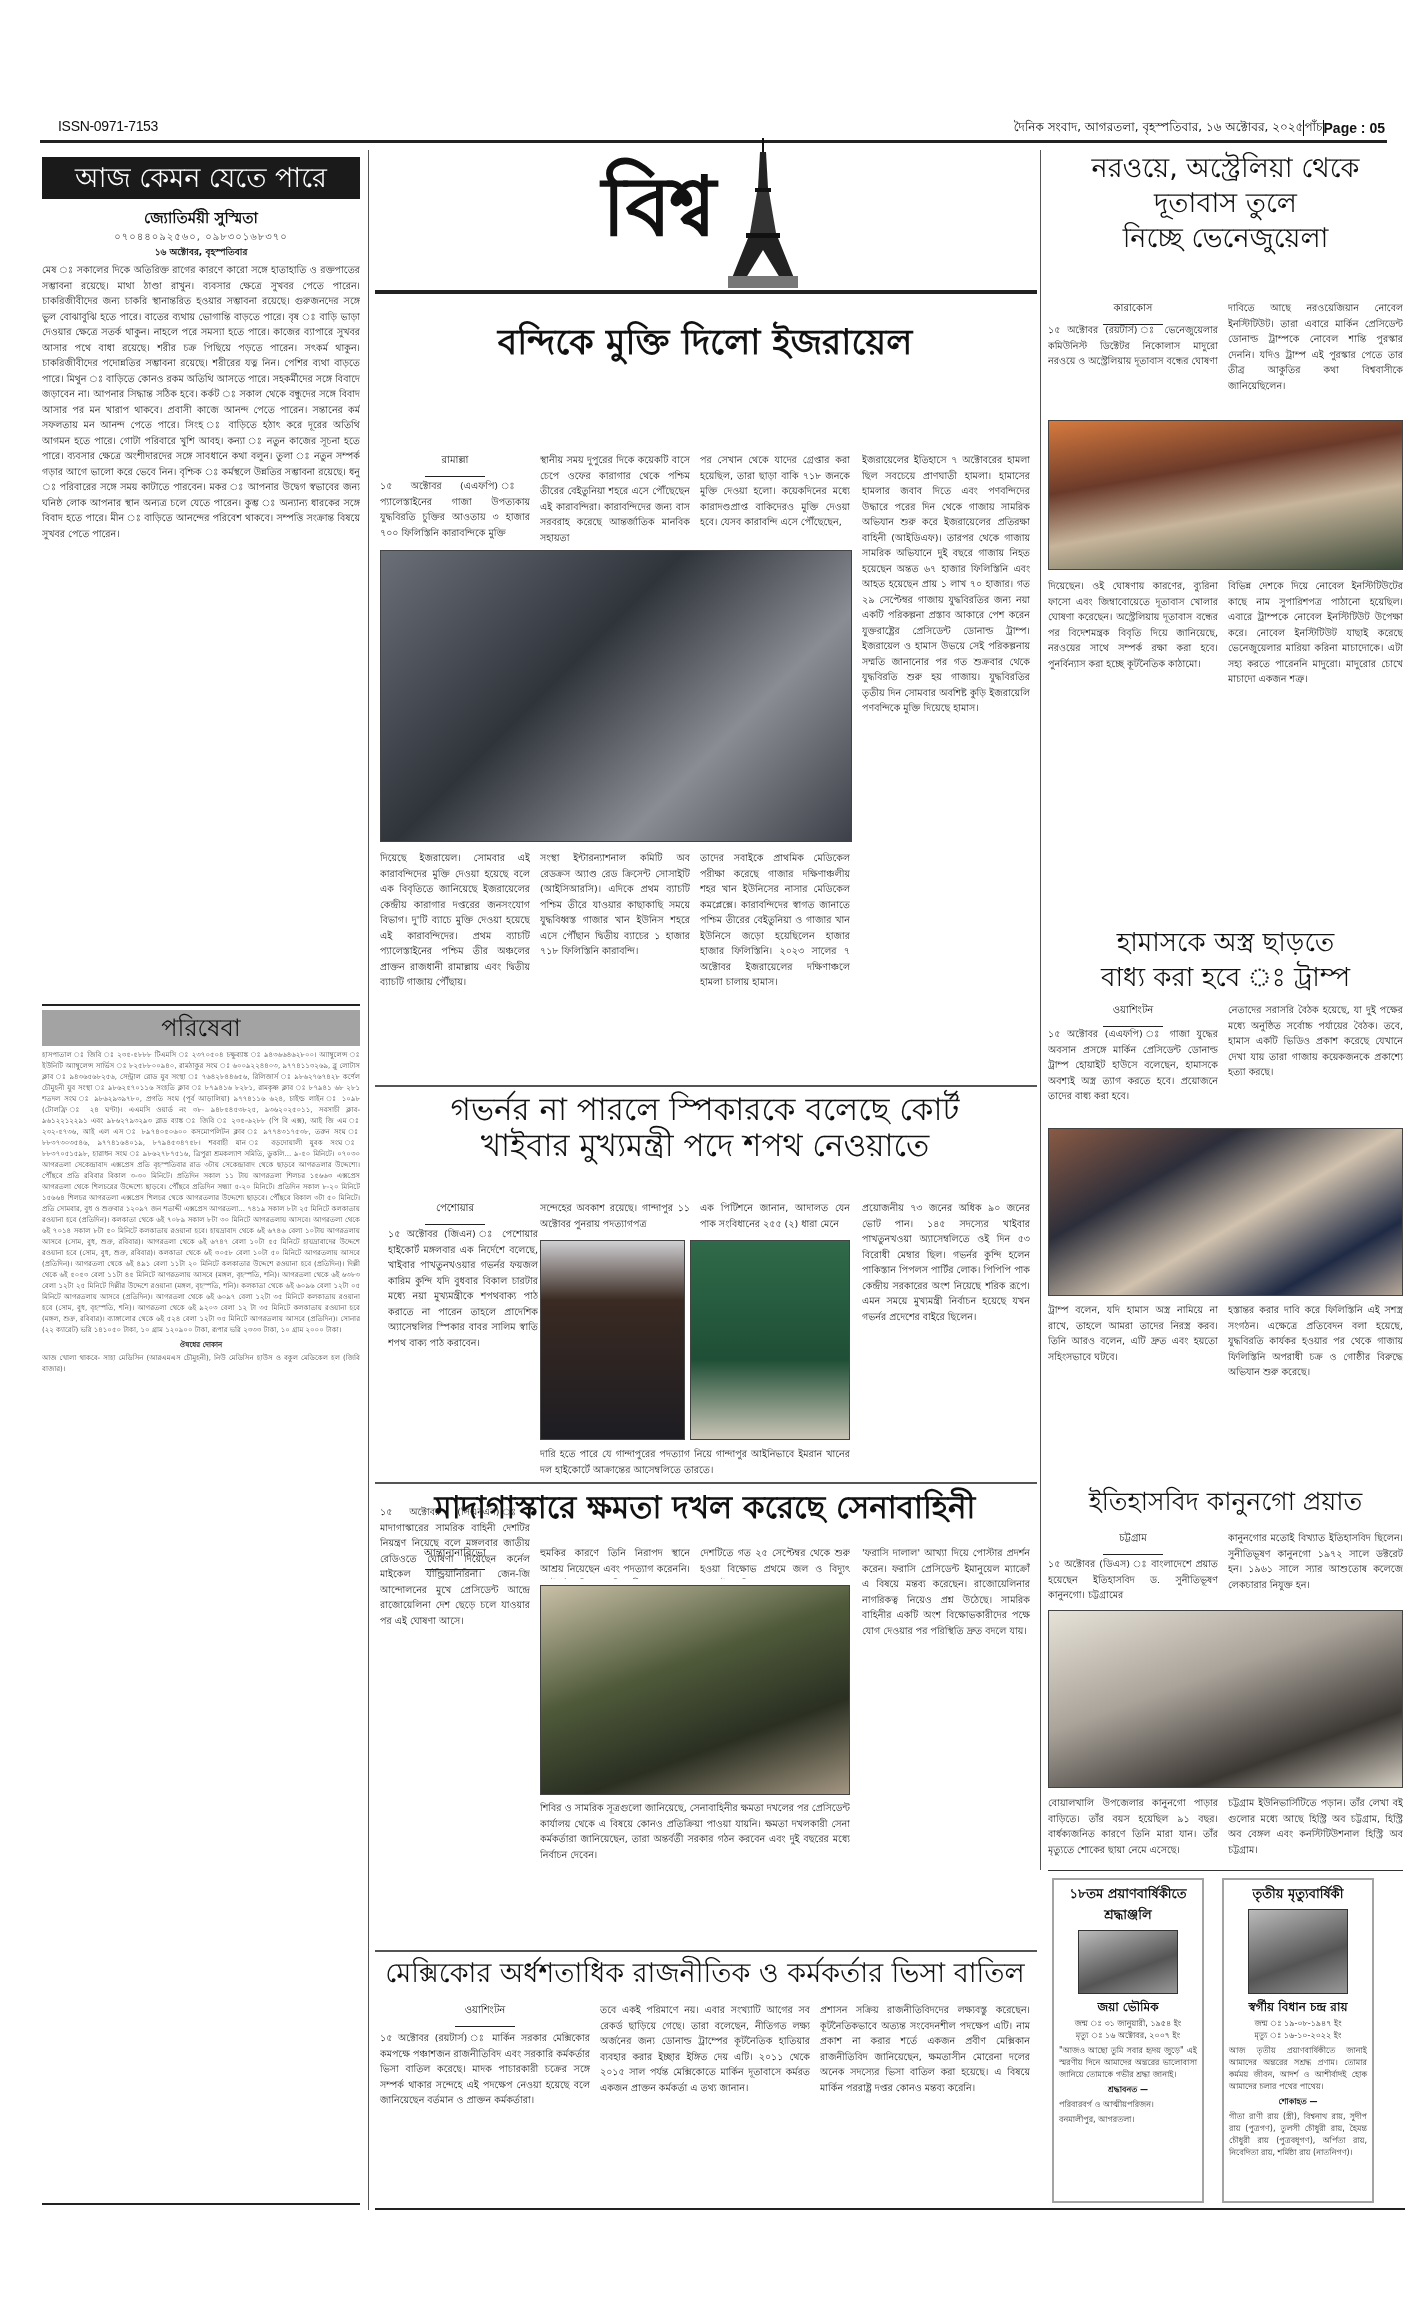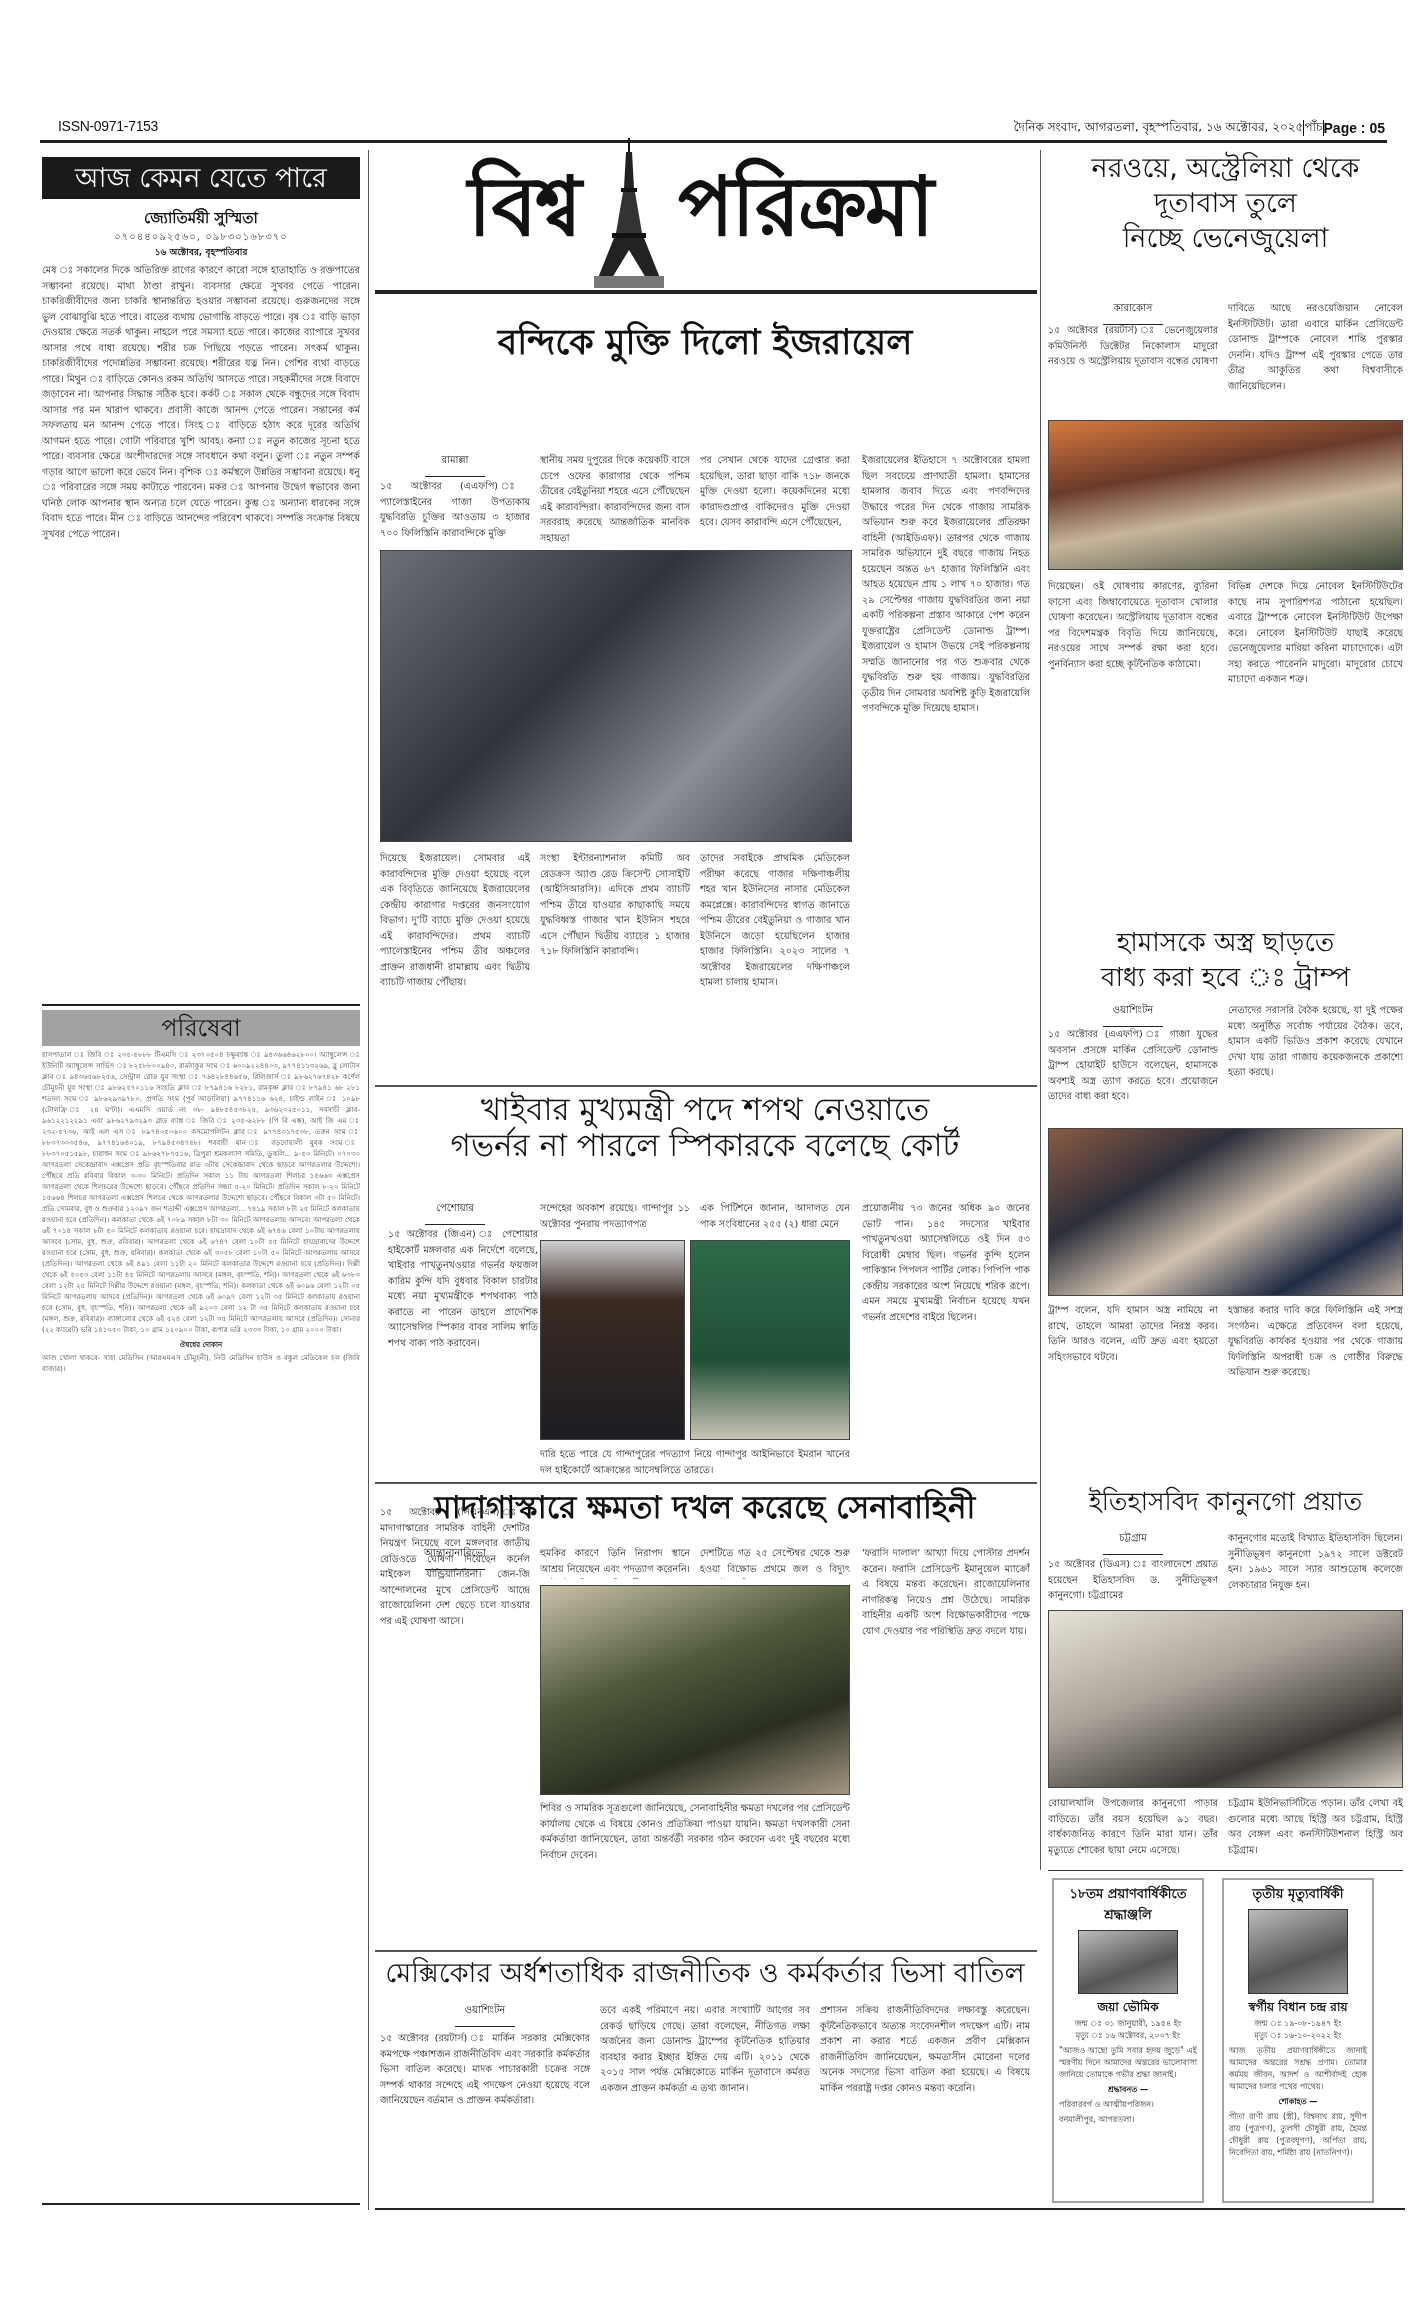"পরিক্রমা" span.word { html: <span>পরিক্রমা</span> -> none }
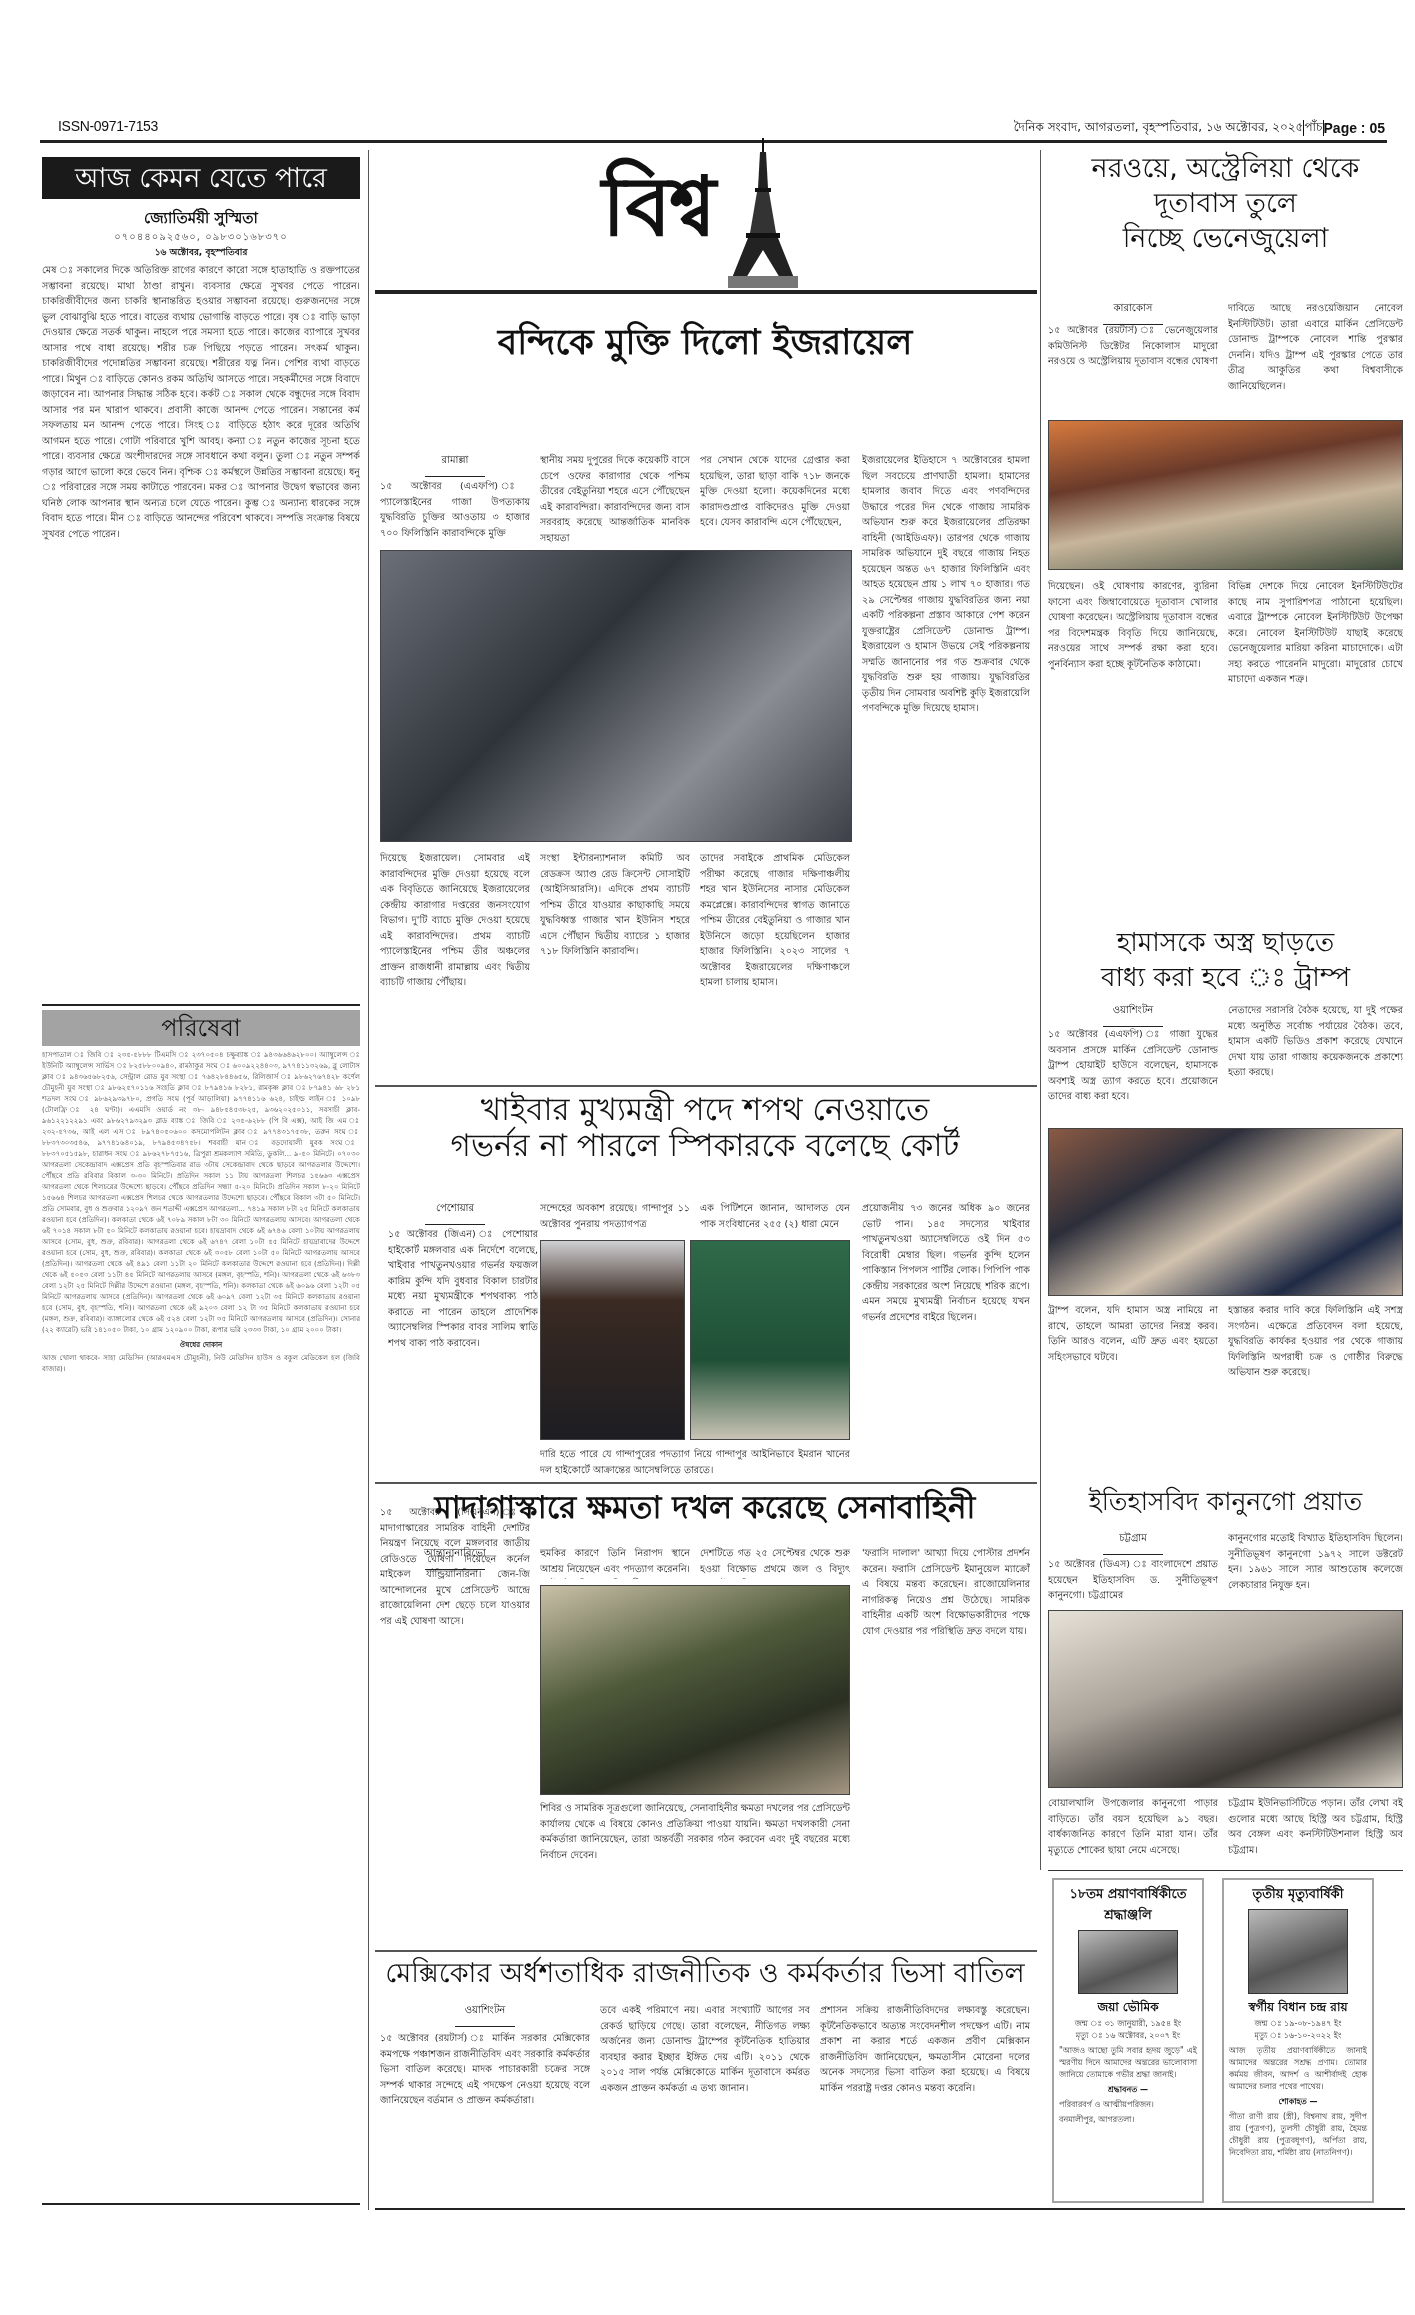"খাইবার মুখ্যমন্ত্রী পদে শপথ নেওয়াতে" div { order: before "গভর্নর না পারলে স্পিকারকে বলেছে" -> after "গভর্নর না পারলে স্পিকারকে বলেছে" }
